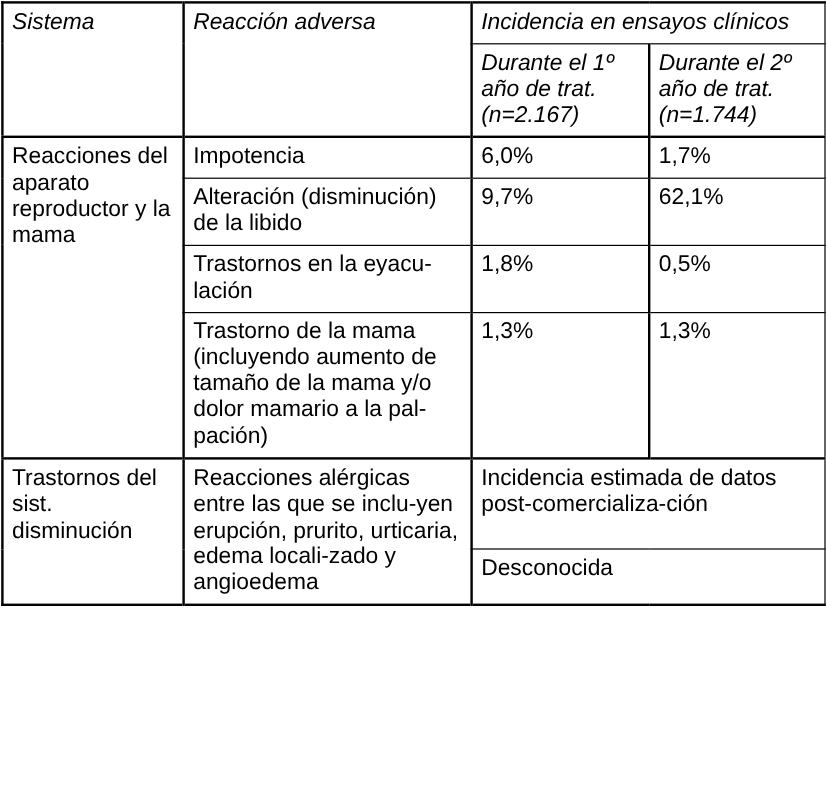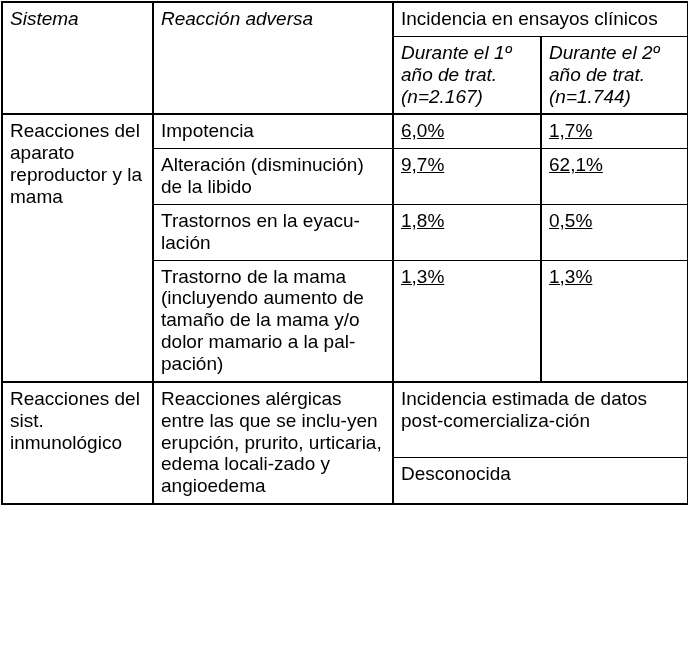"Incidencia en ensayos clínicos" .hdr-incidencia { font-style: none -> italic }
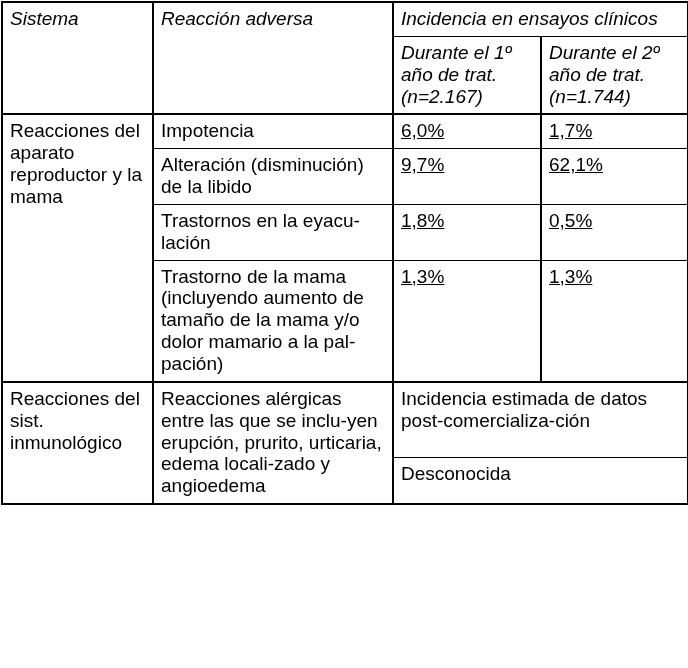"6,0%" .pct { text-decoration: underline -> none }
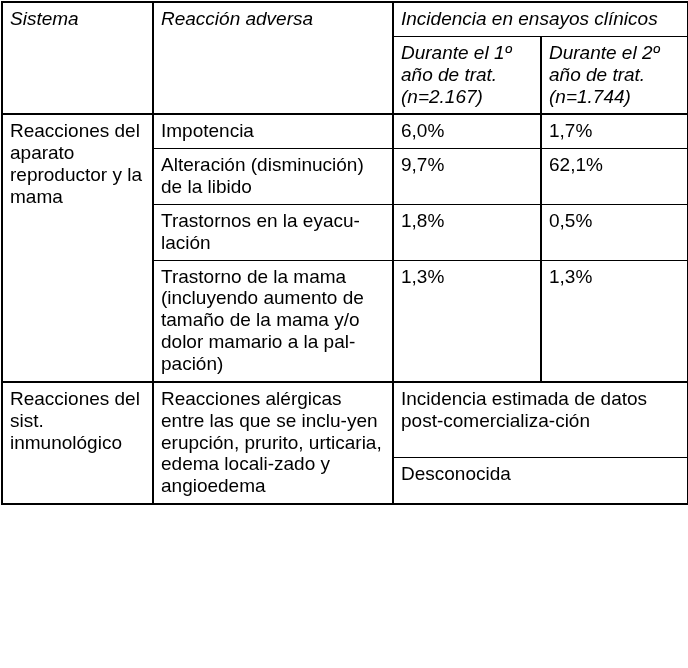"Reacciones del sist. inmunológico" td.sys-cell { text: Reacciones del sist. inmunológico -> Trastornos del sist. disminución }
